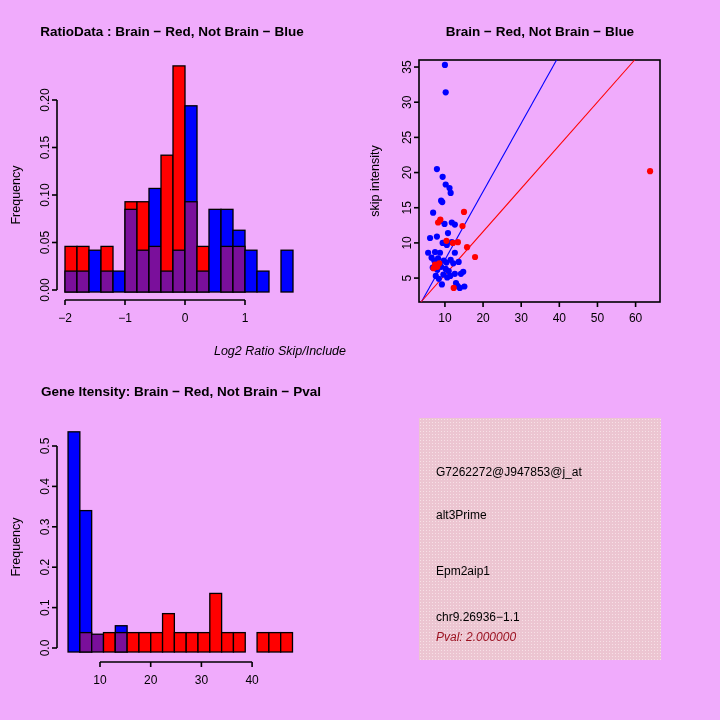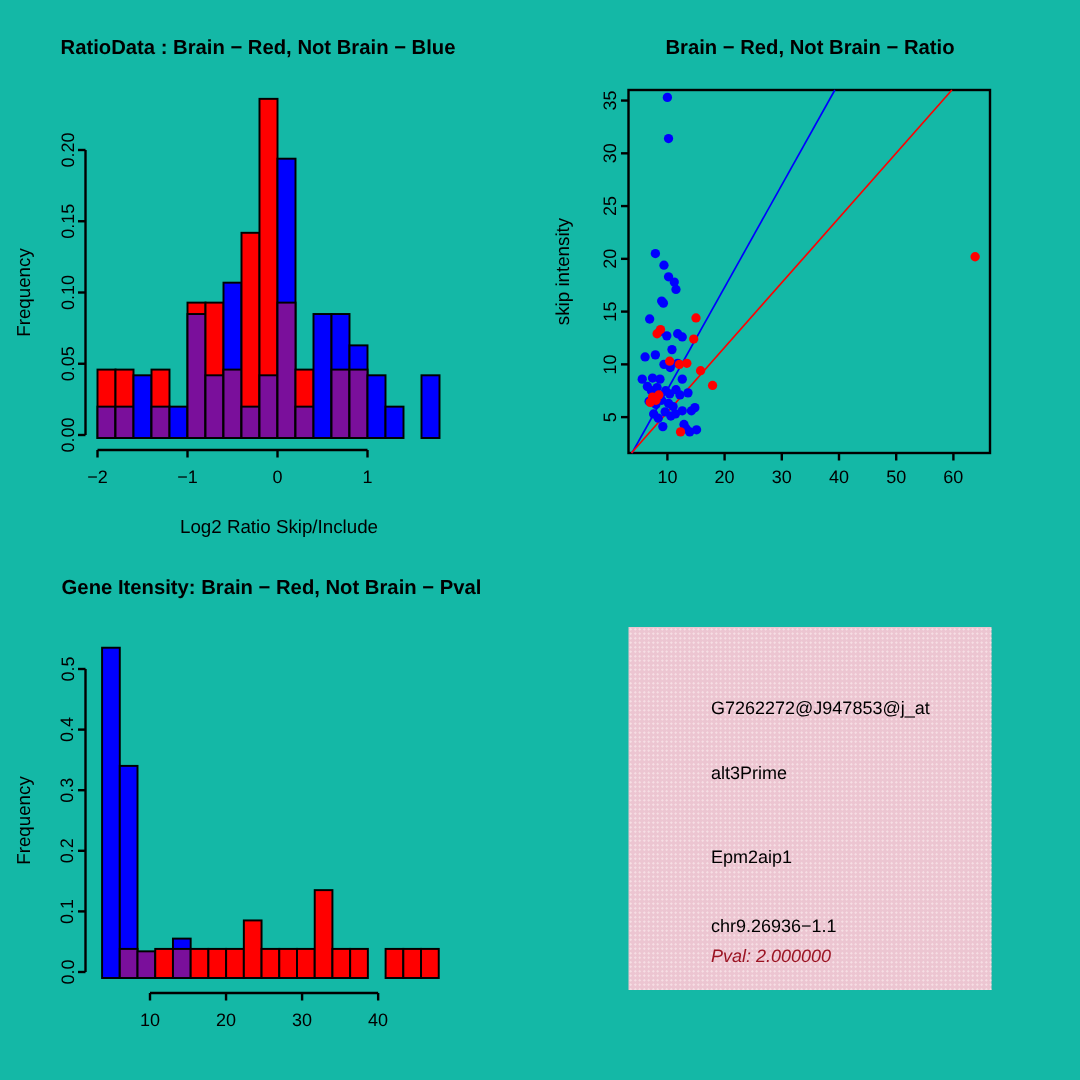"RatioData : Brain − Red," #figure { background: #14b8a6 -> #f0abfc }
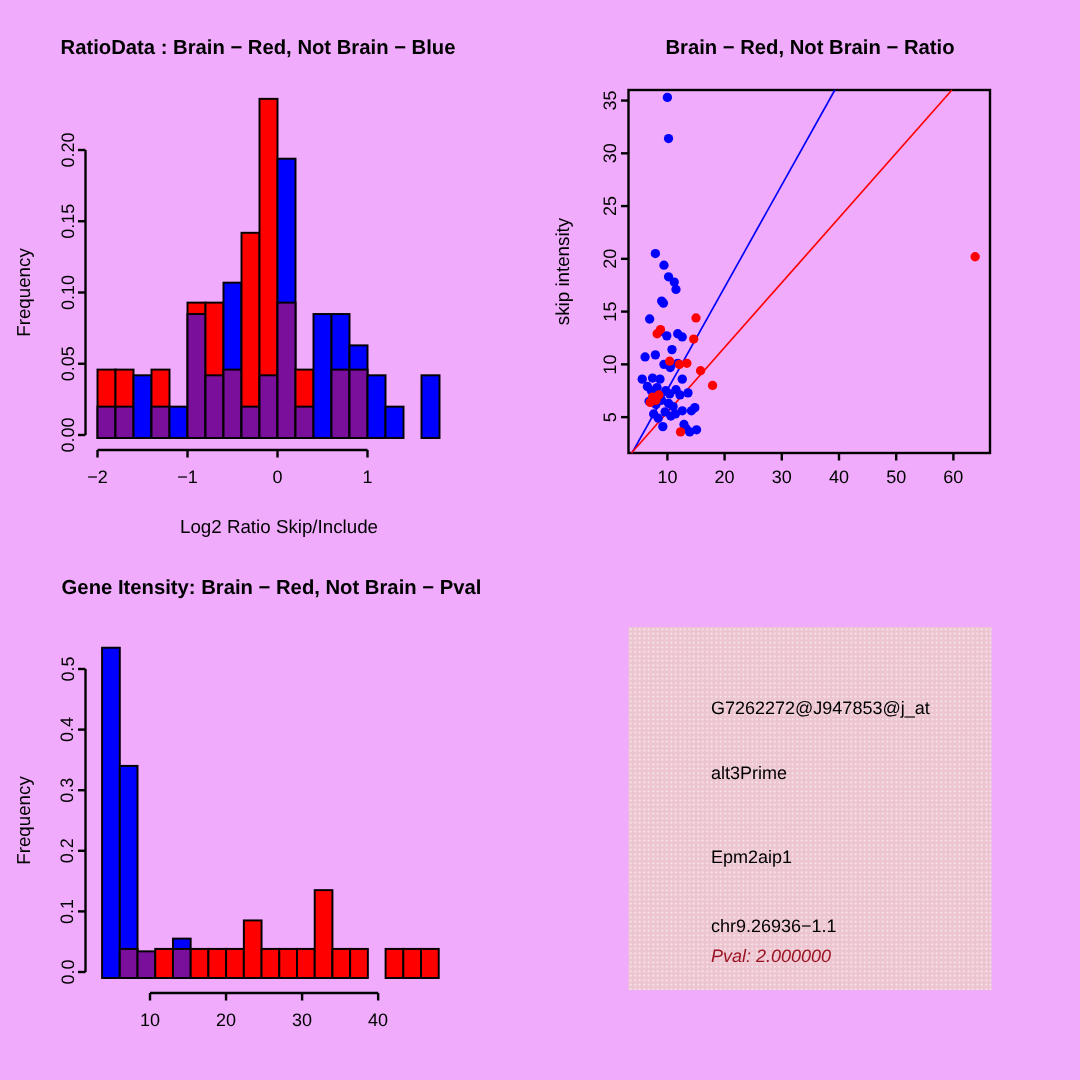"Brain − Red, Not Brain" div.chart-title { text: Ratio -> Blue }
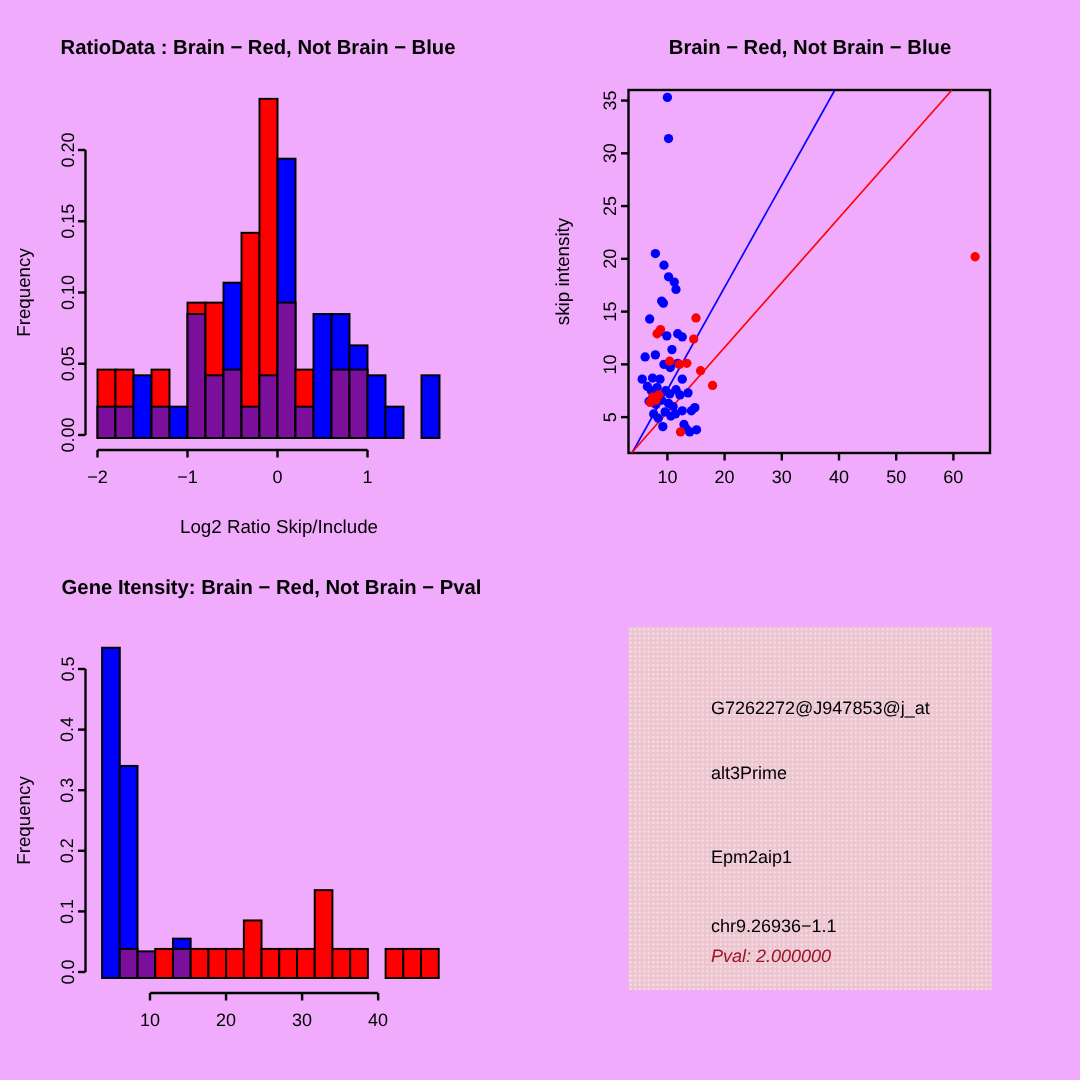"Log2 Ratio Skip/Include" .axis-label { font-style: none -> italic; text-align: center -> right }
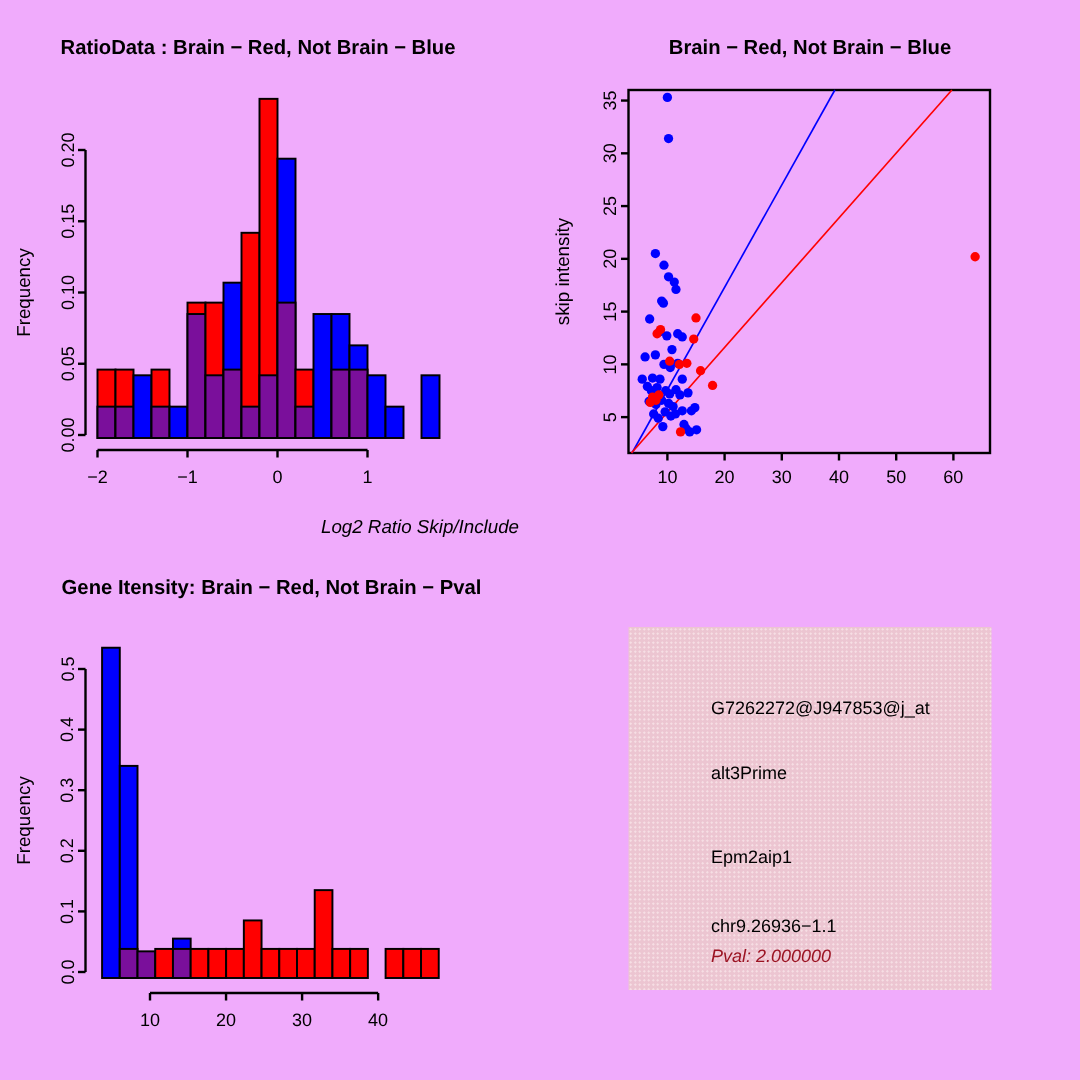"G7262272@J947853@j_at" .info-line { margin-left: 38px -> none }
